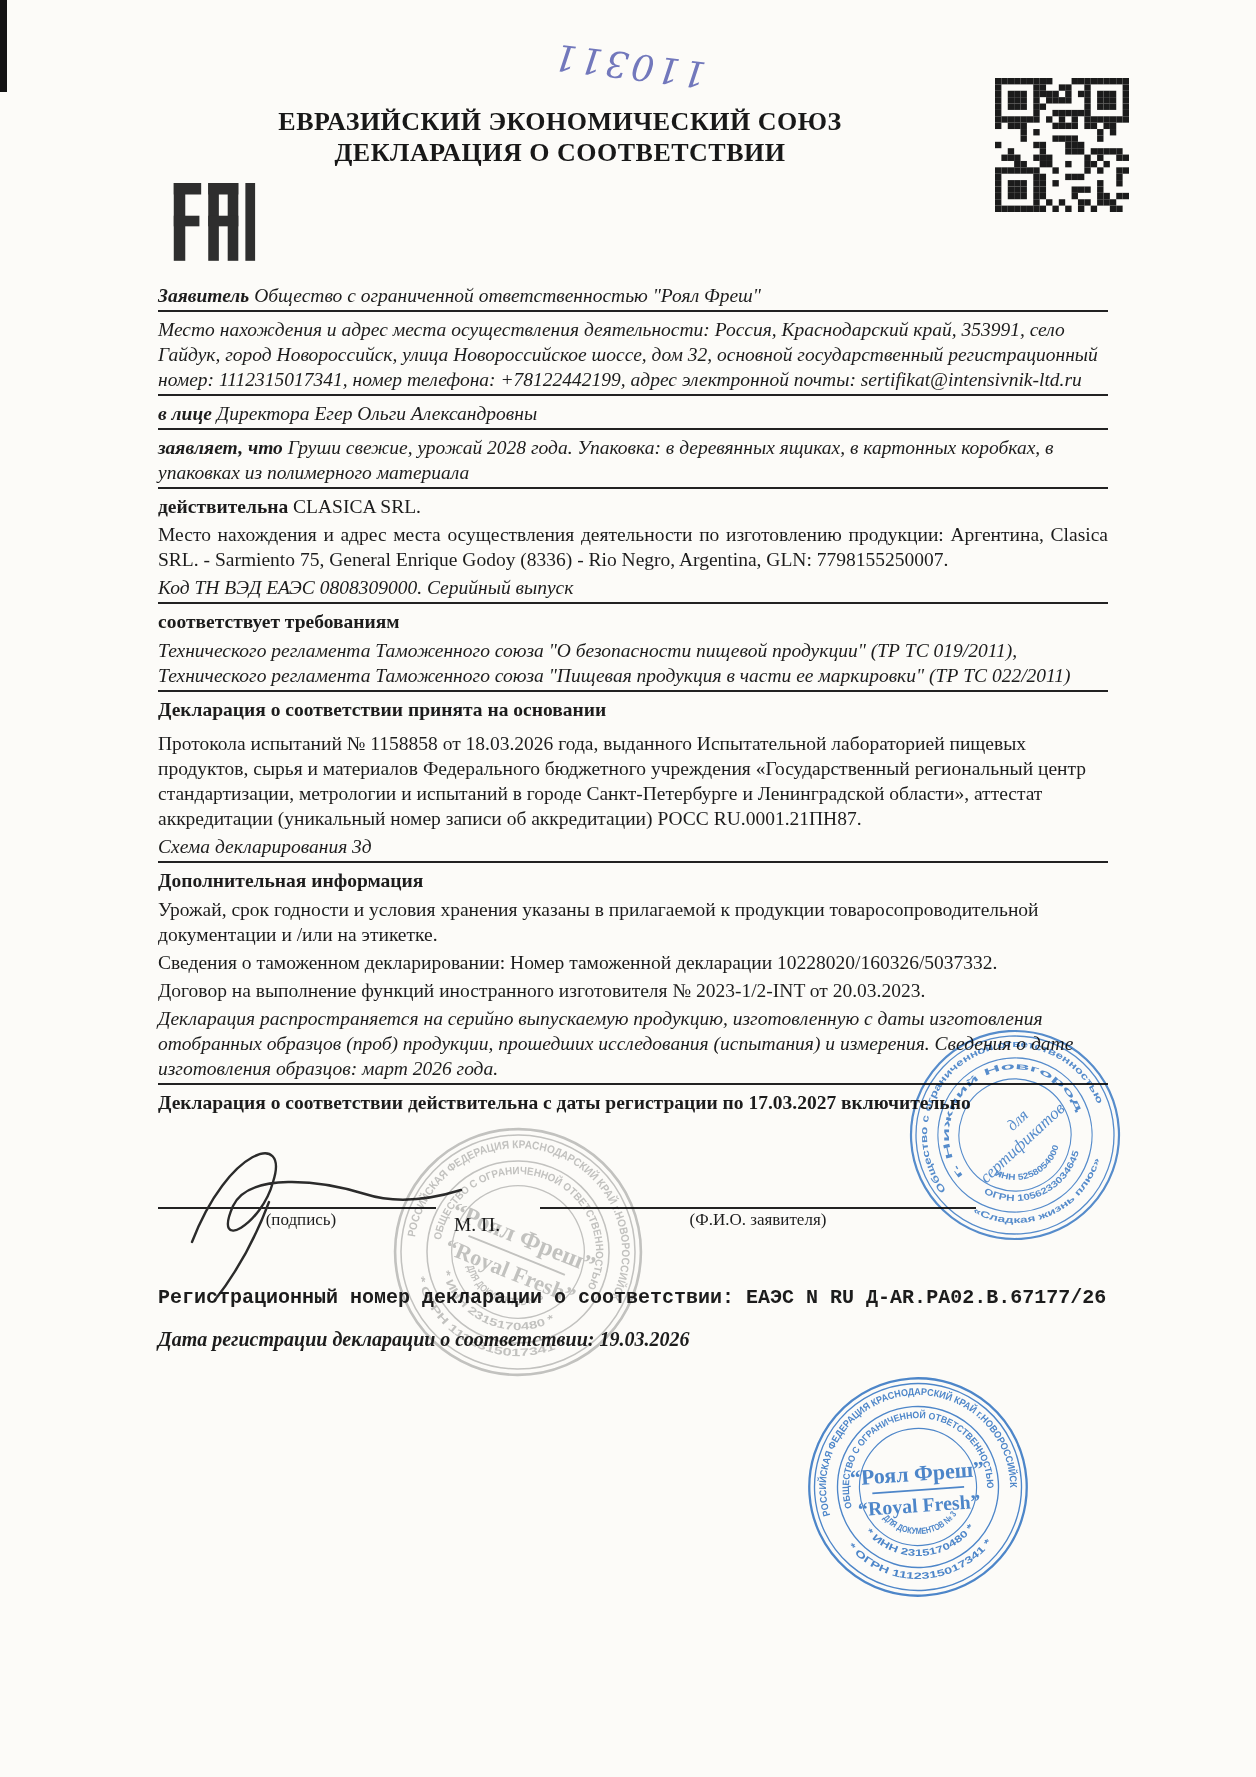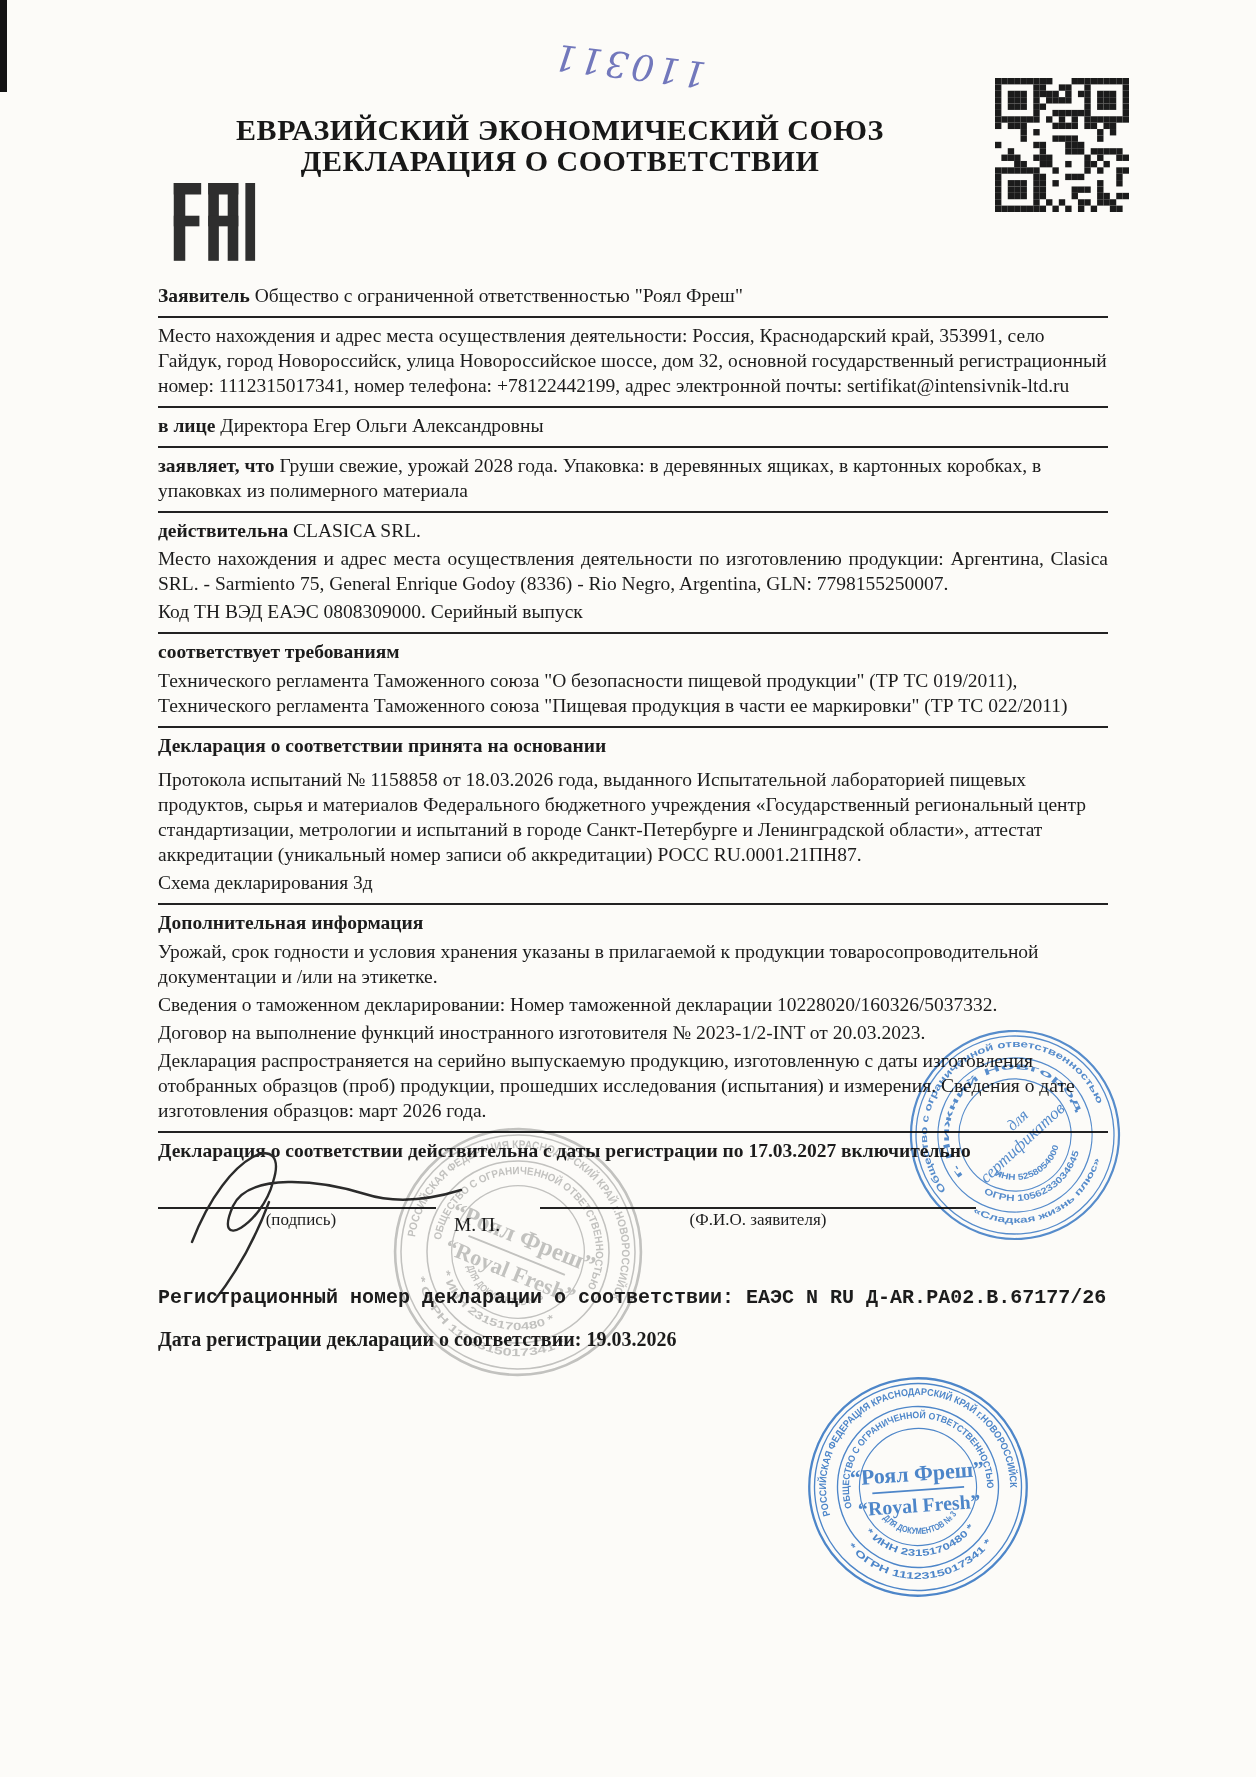"ЕВРАЗИЙСКИЙ ЭКОНОМИЧЕСКИЙ СОЮЗ" .title { font-size: 30px -> 26px; top: 114px -> 106px }
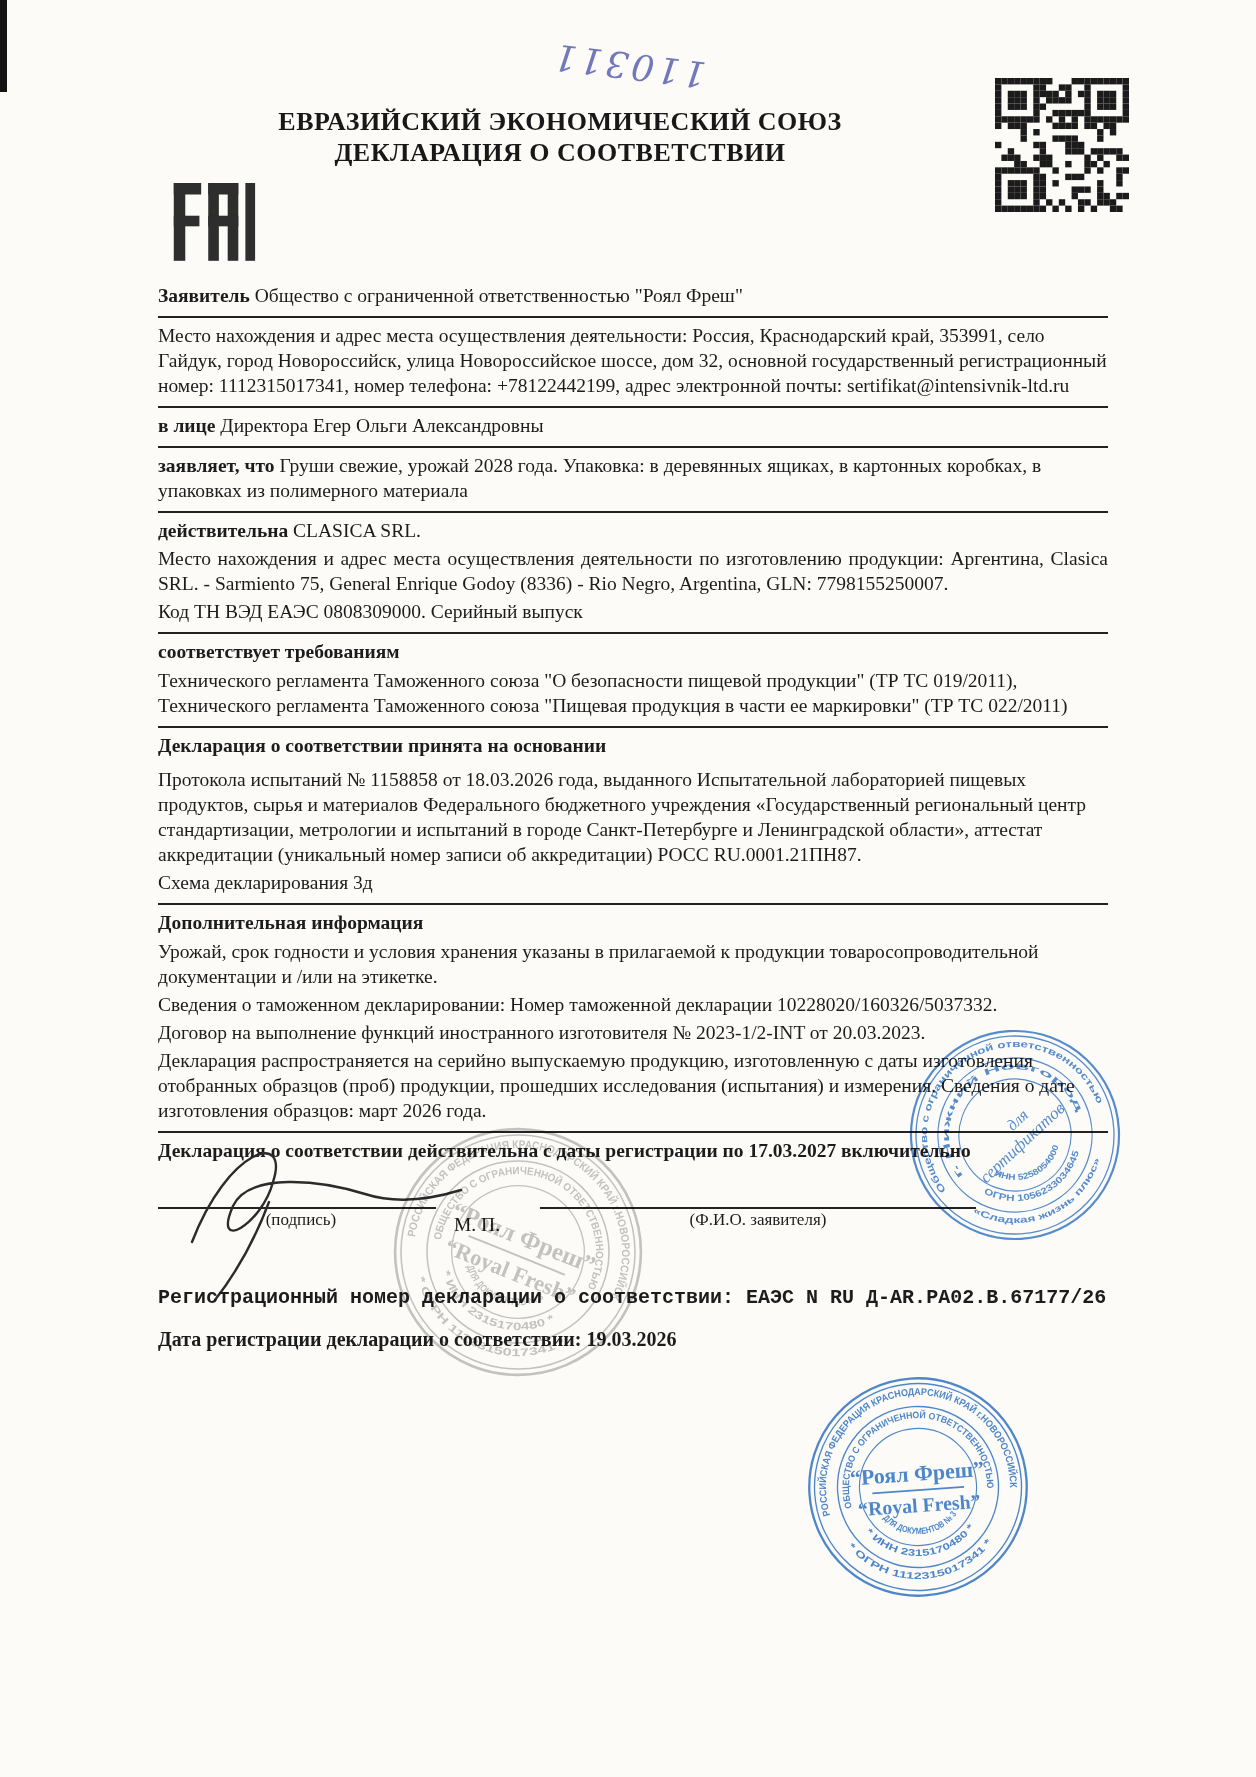"Заявитель Общество с ограниченной" .u { font-style: none -> italic; padding-bottom: 8px -> 2px }
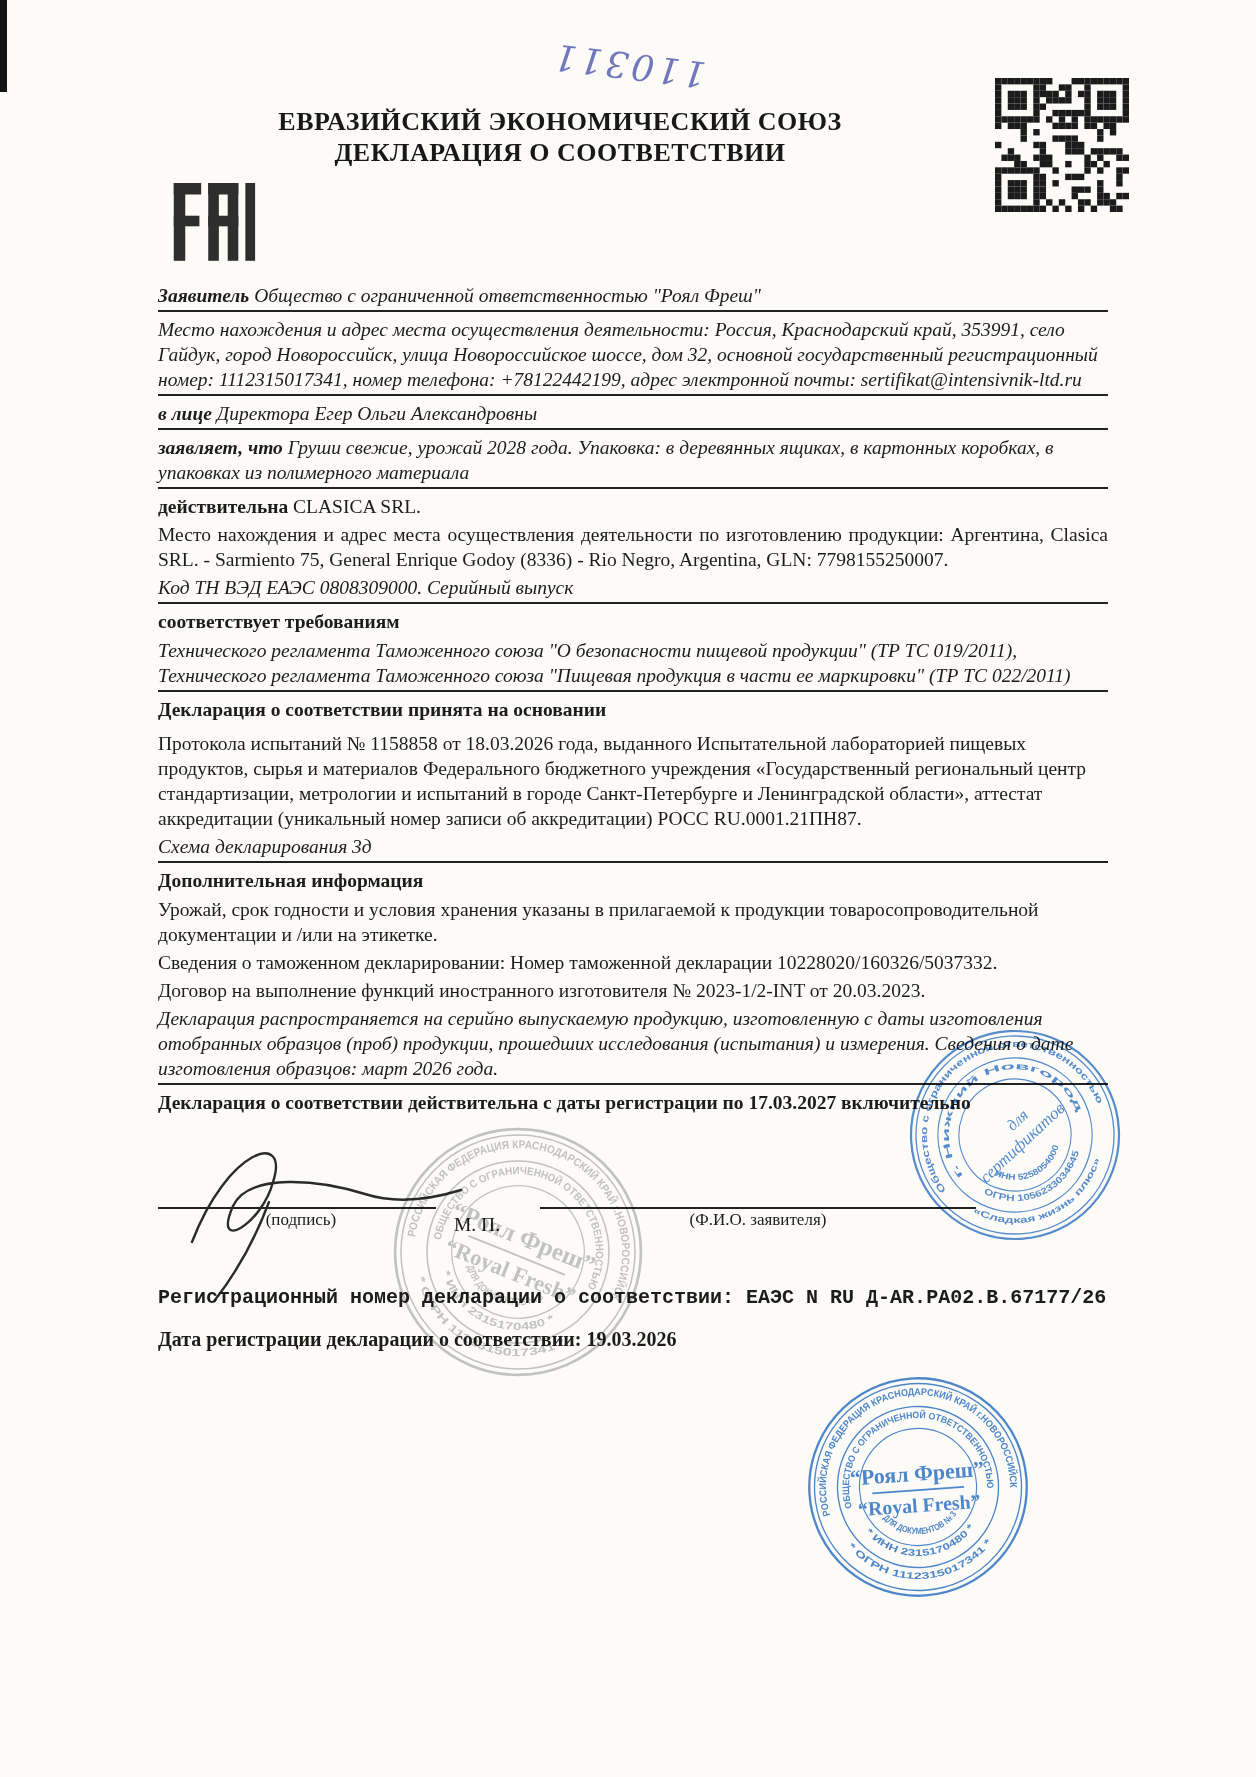"Дата регистрации декларации о" .reg2 { font-style: none -> italic }
